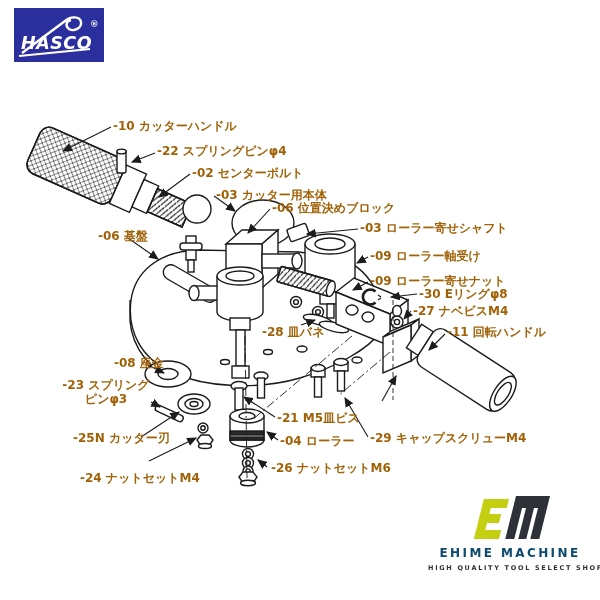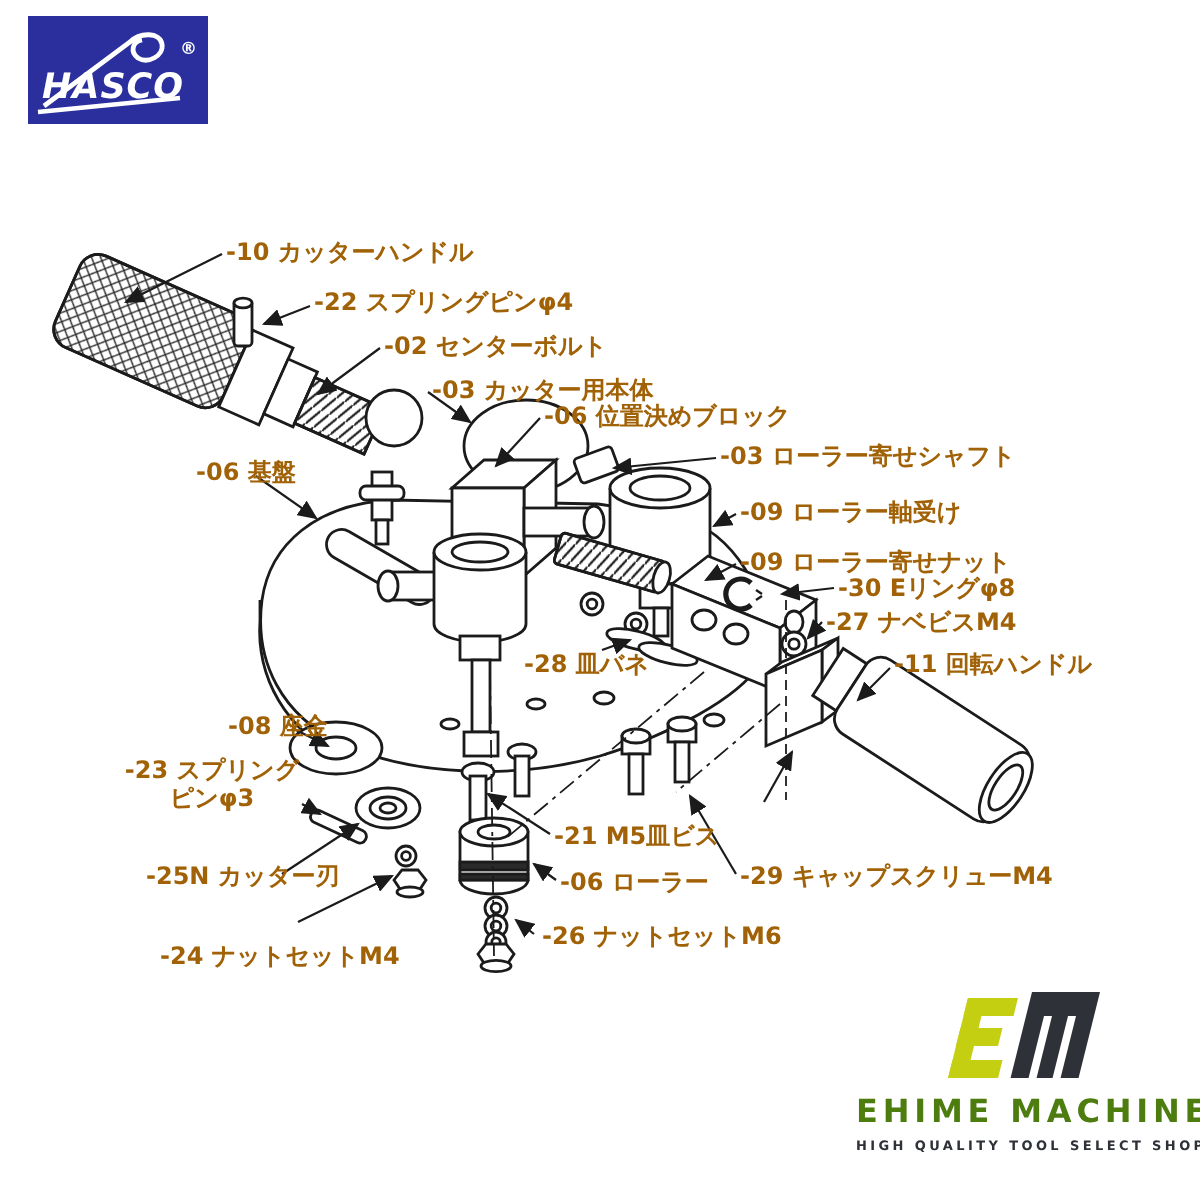"-06 ローラー" div.plabel { text: -06 -> -04 }
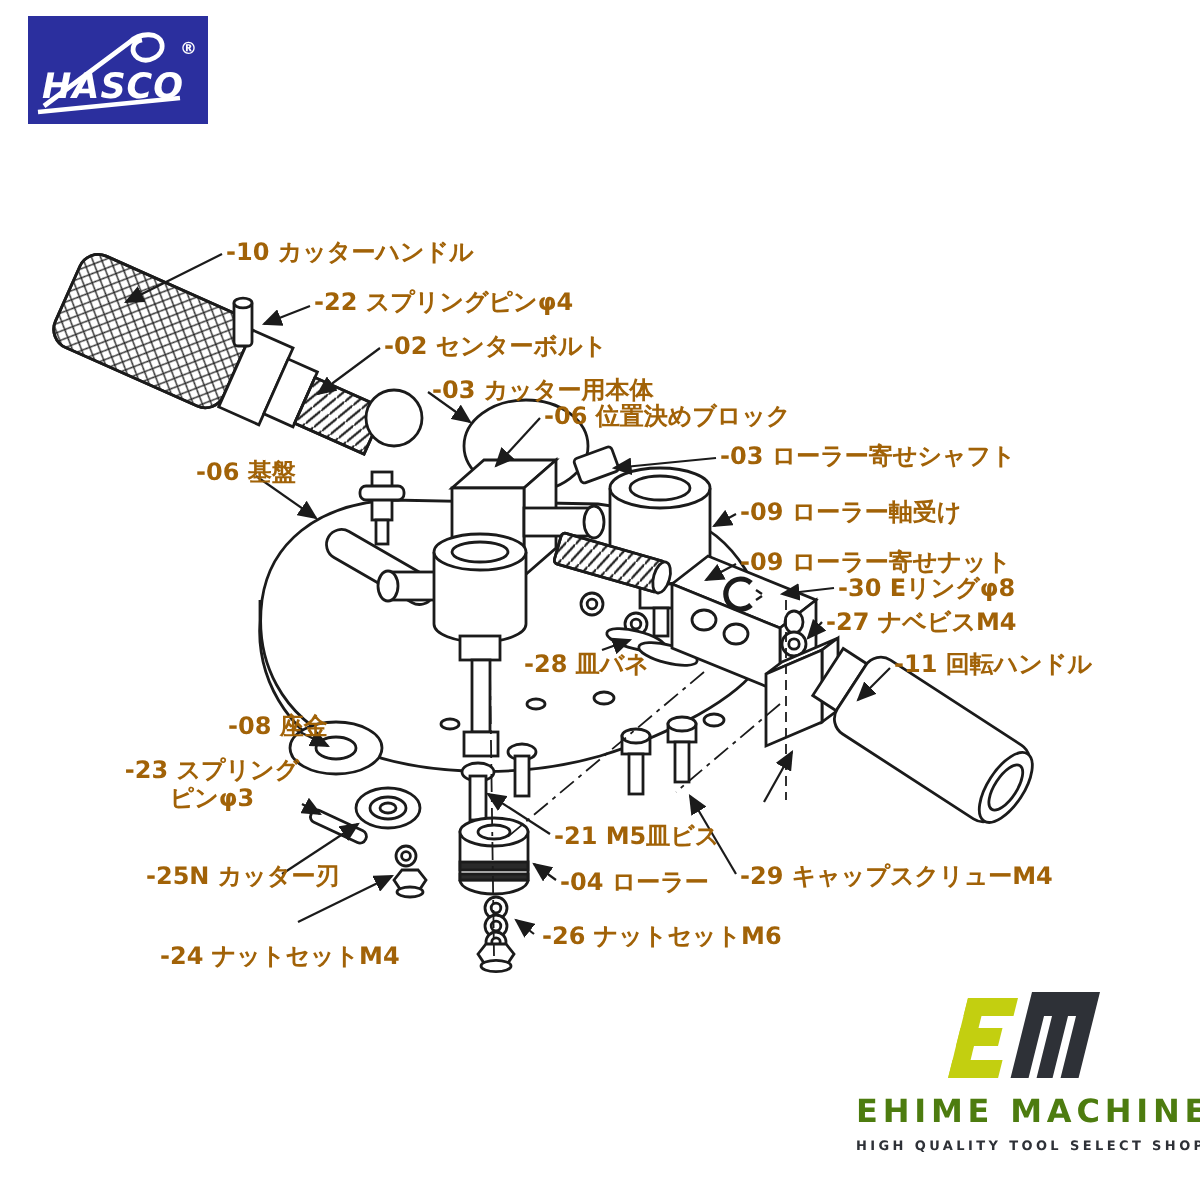"EHIME MACHINE" .ehime .brand { color: #4d7c0f -> #0c4a6e; font-size: 16px -> 12px }
